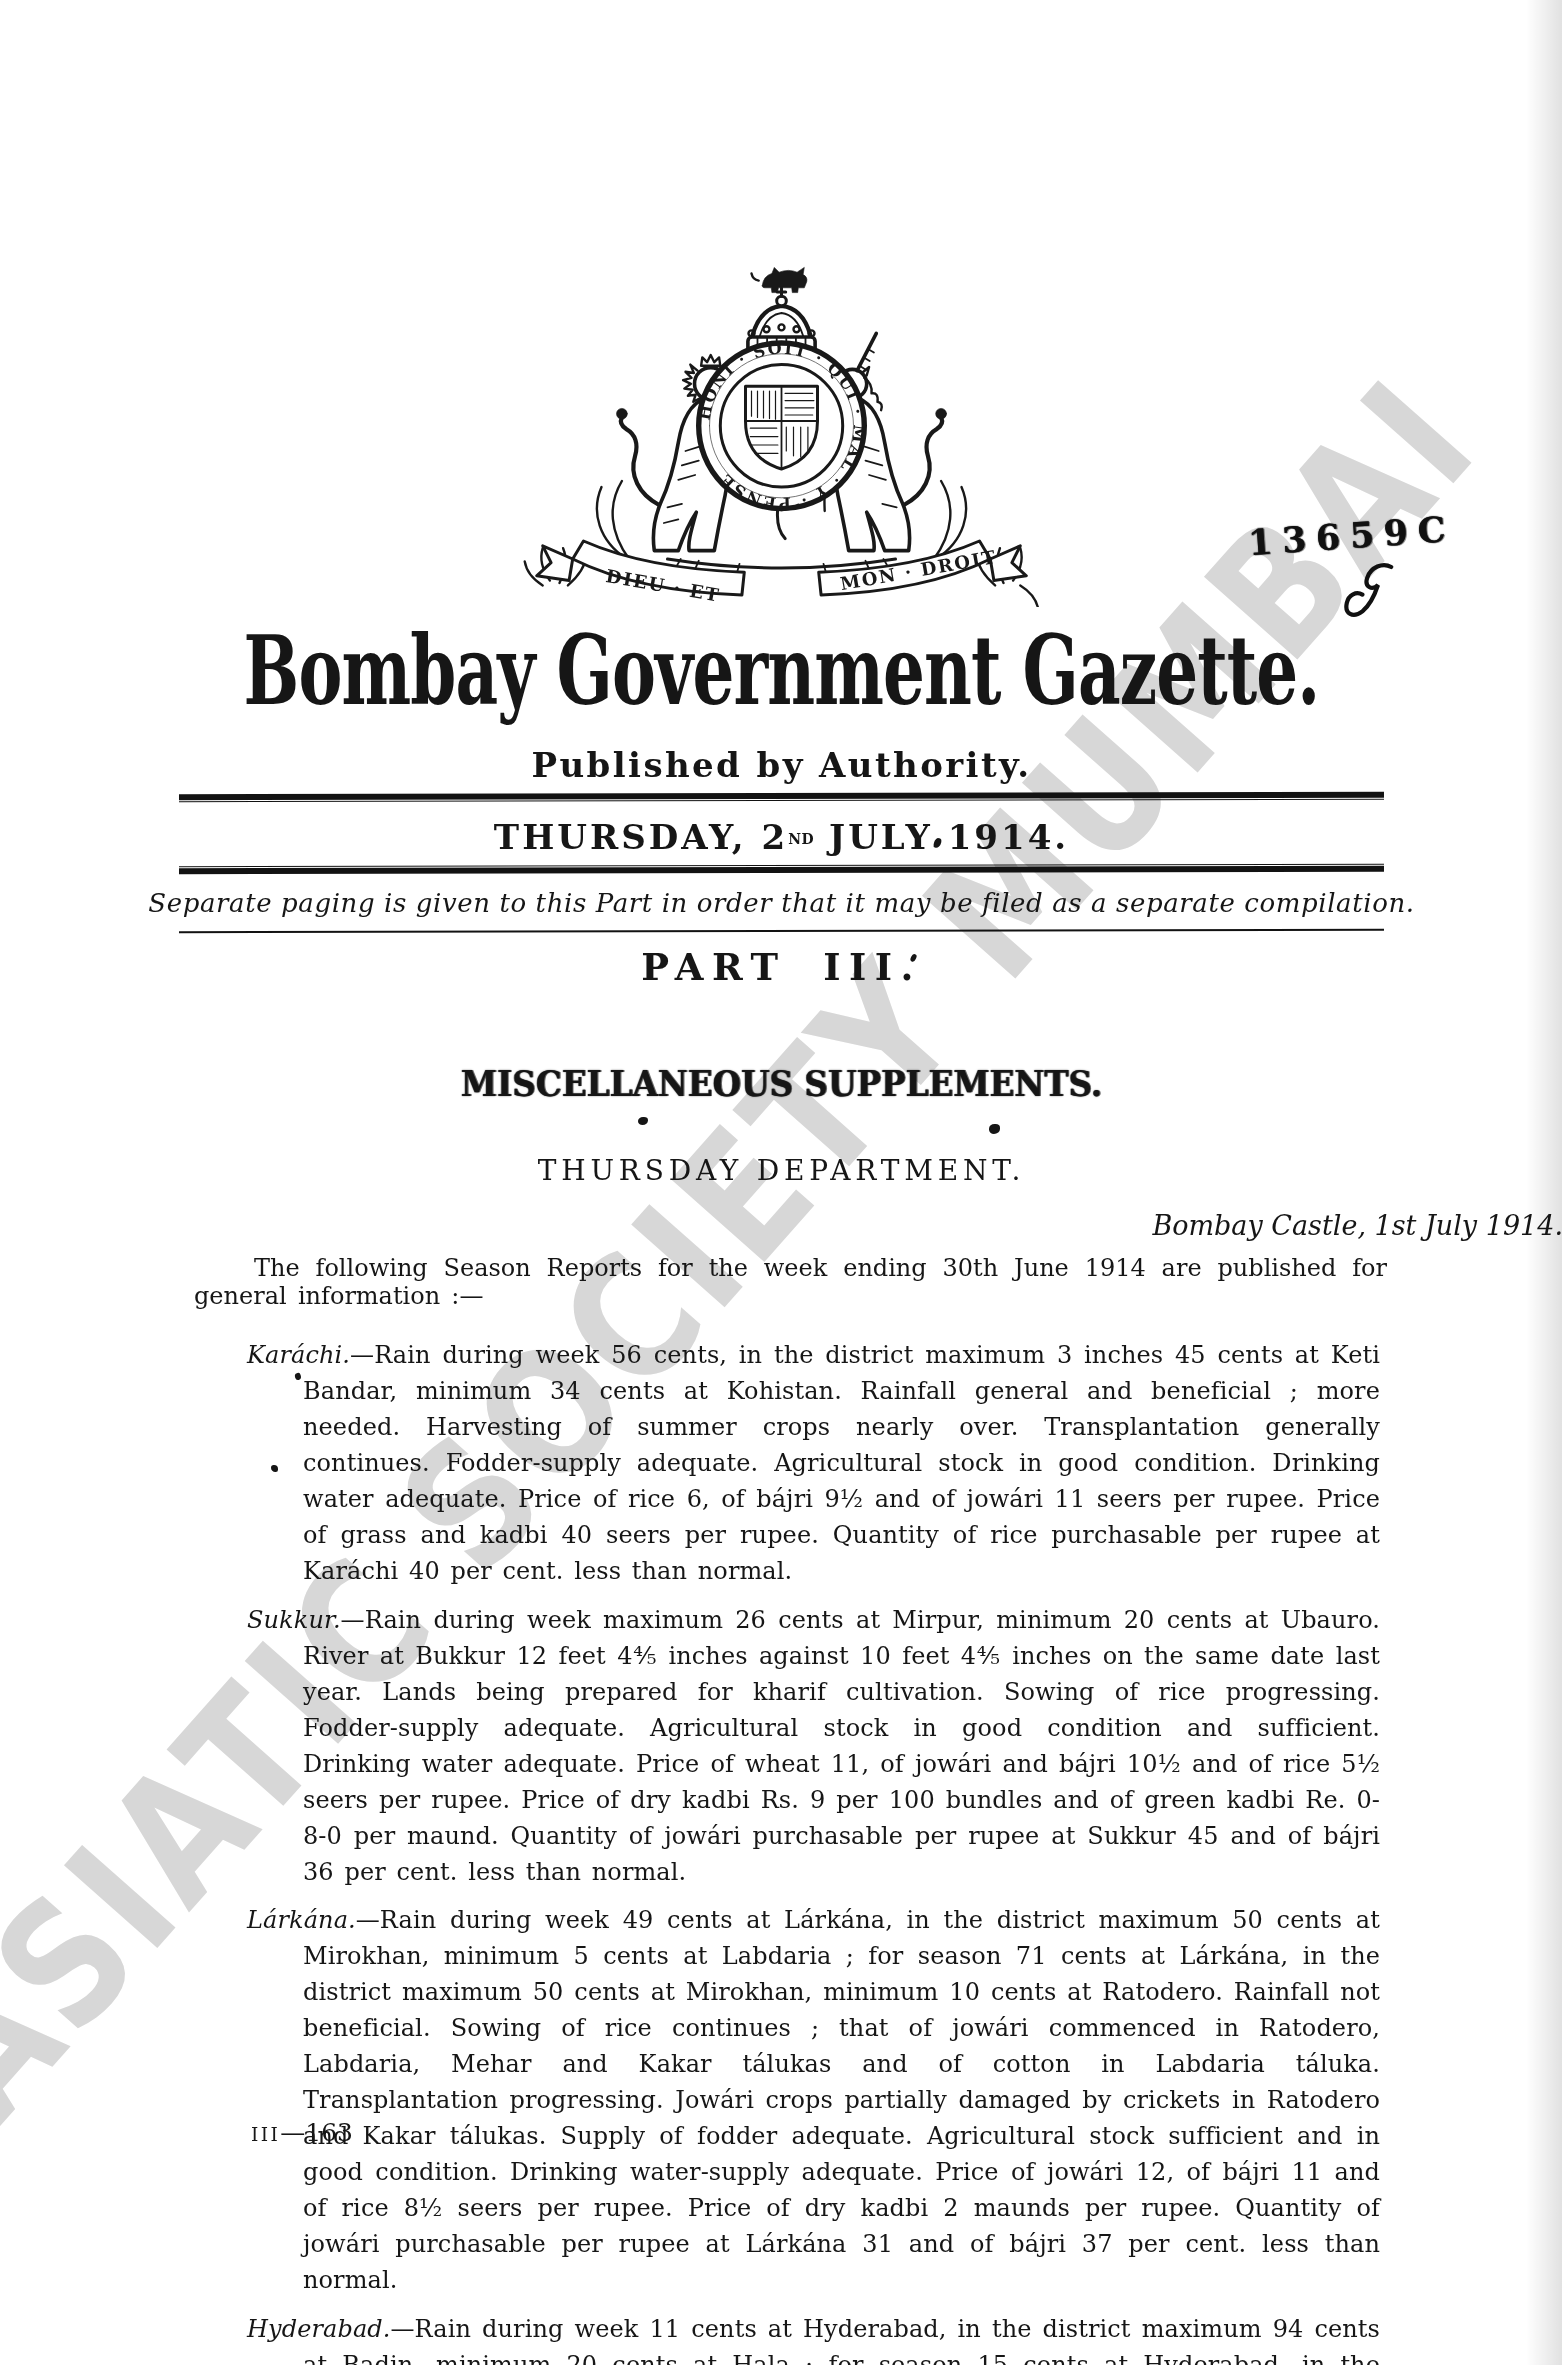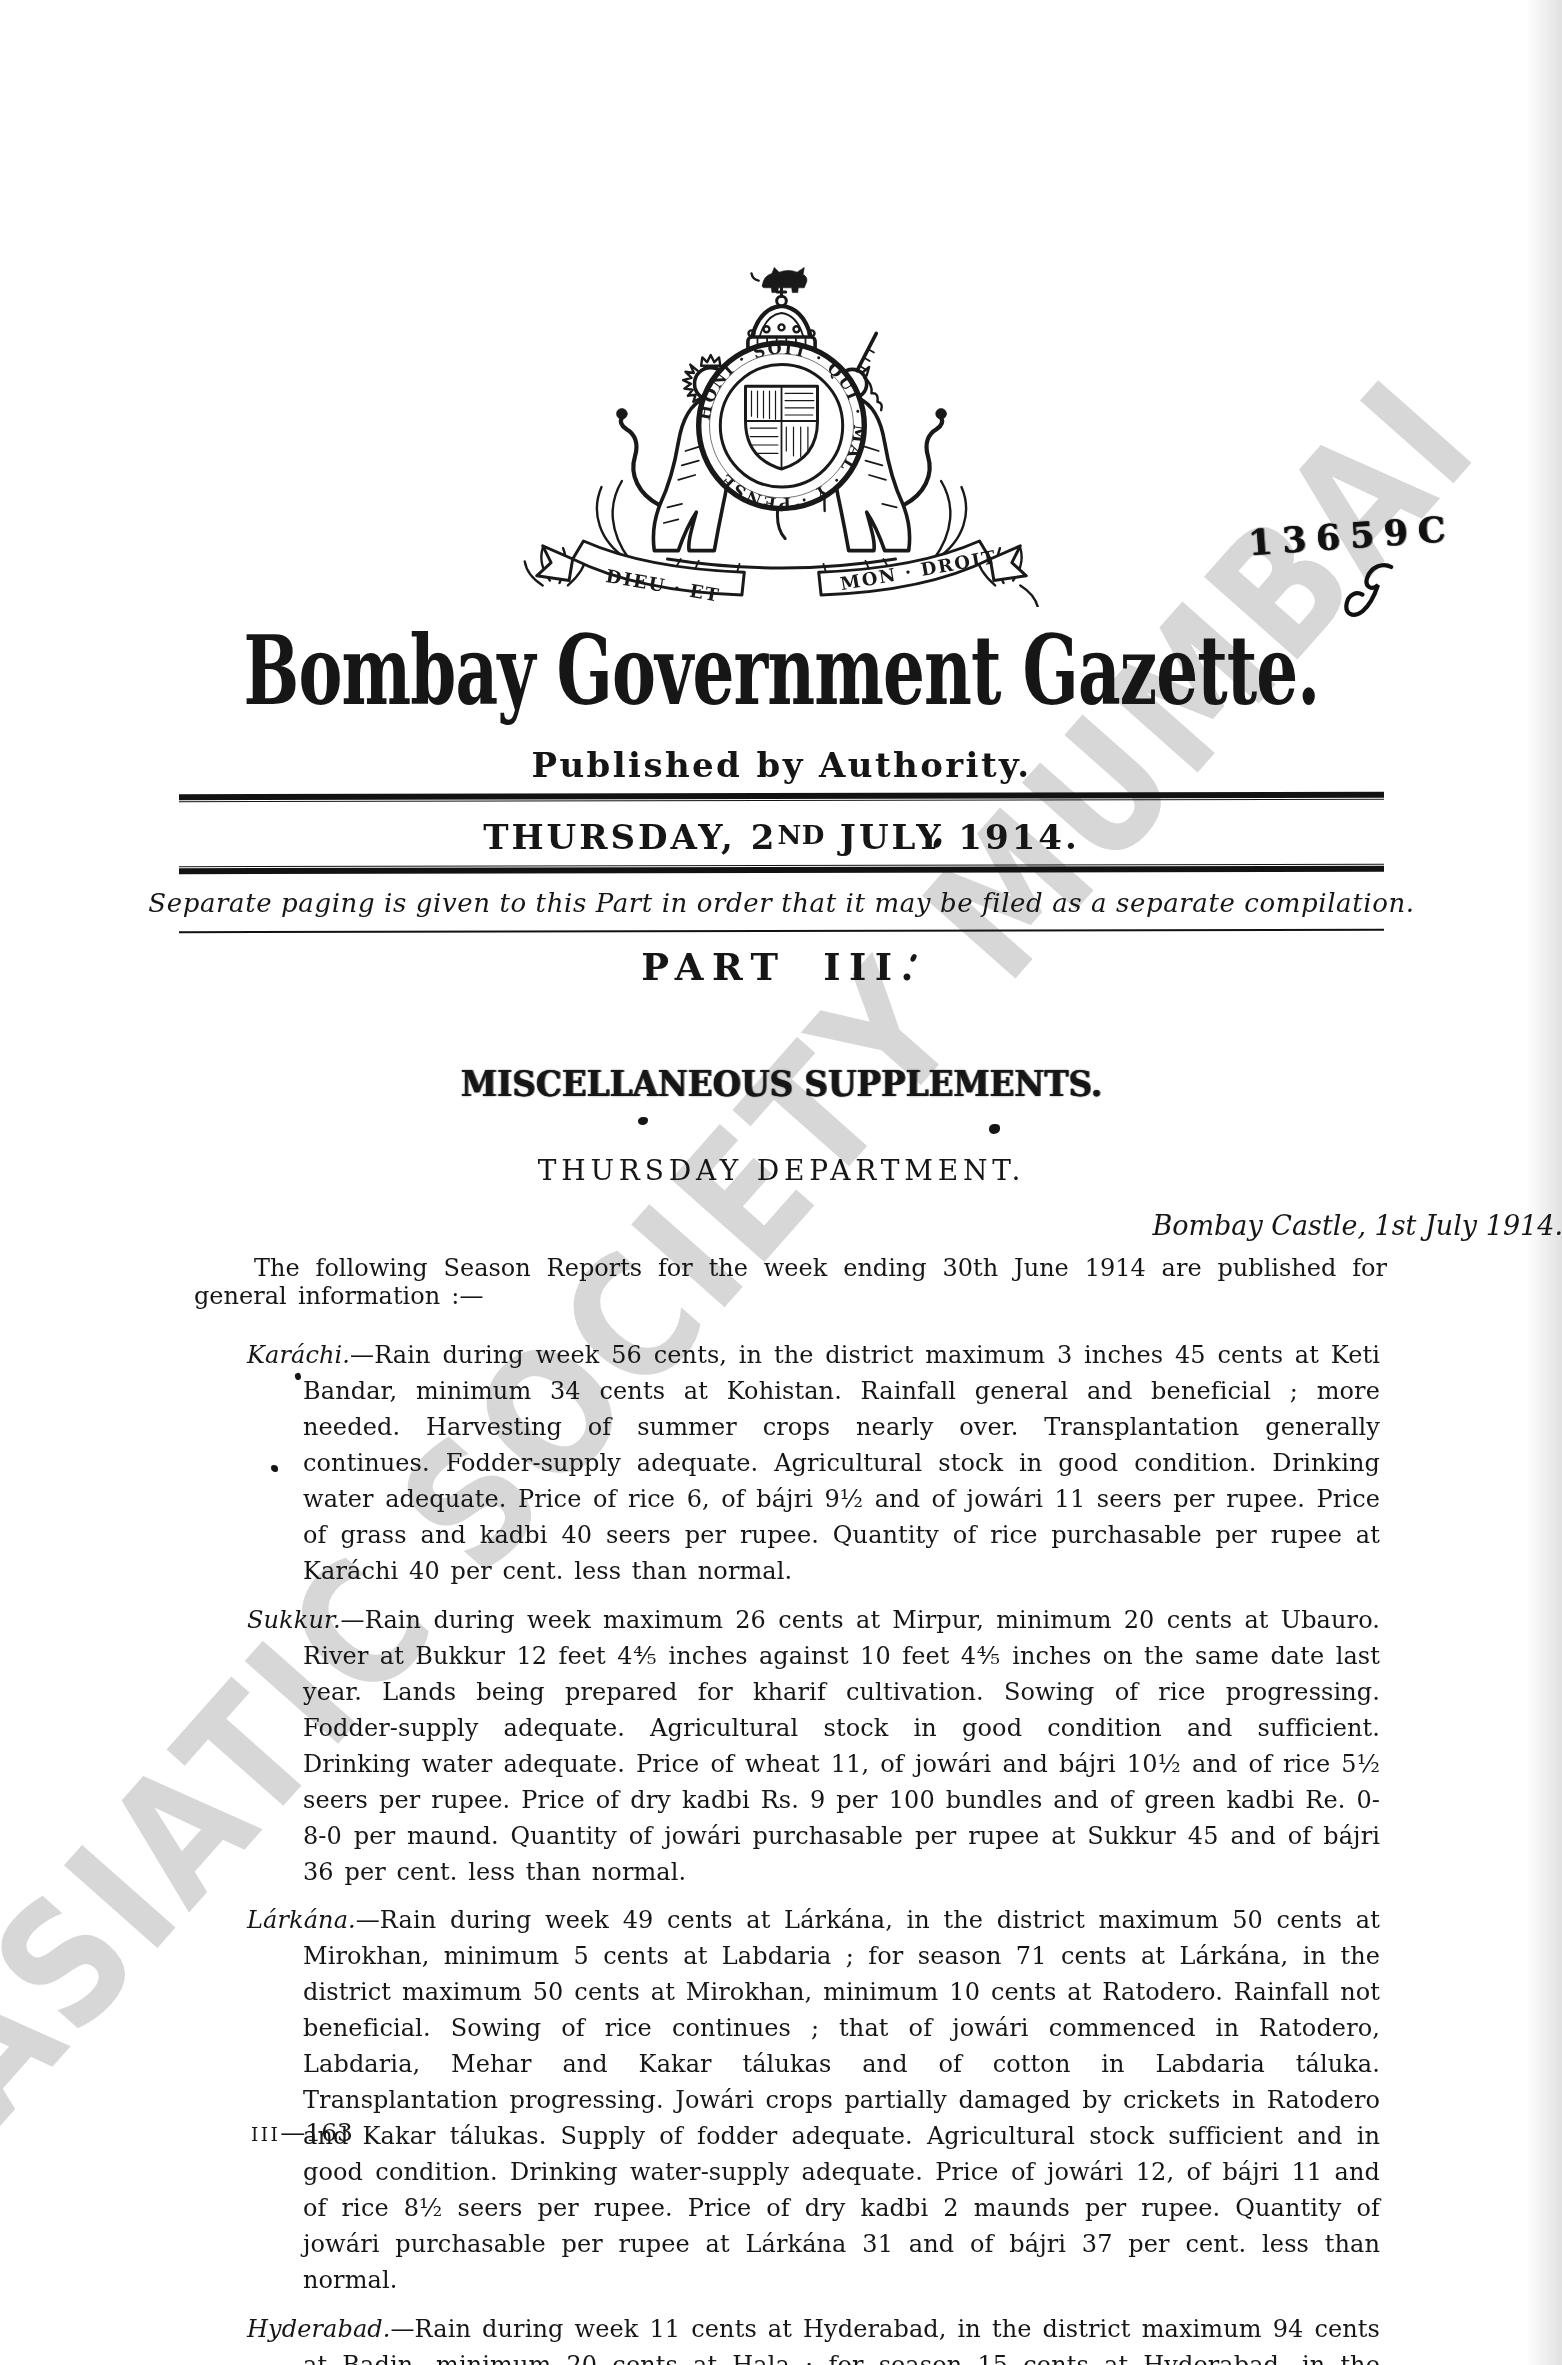"ND" .ord { font-size: 26px -> 14px }
